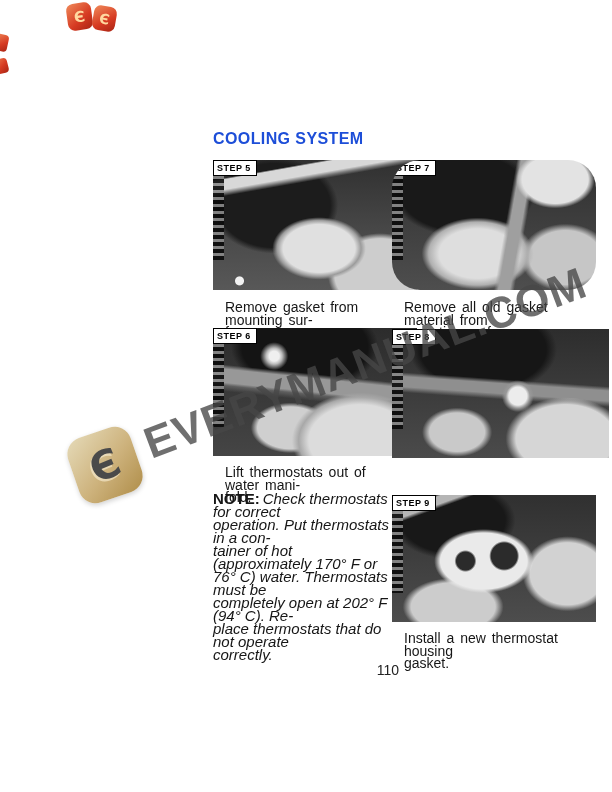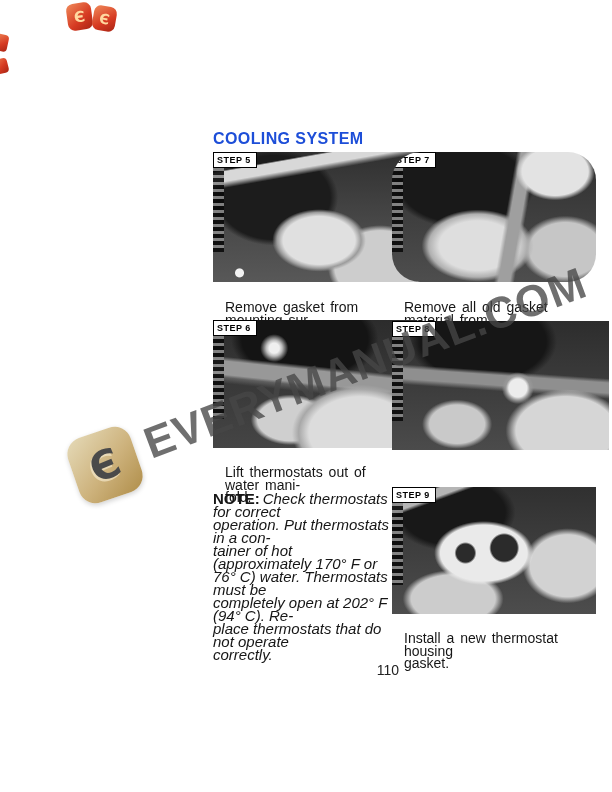"STEP 5" .photo { margin-top: none -> 8px }
